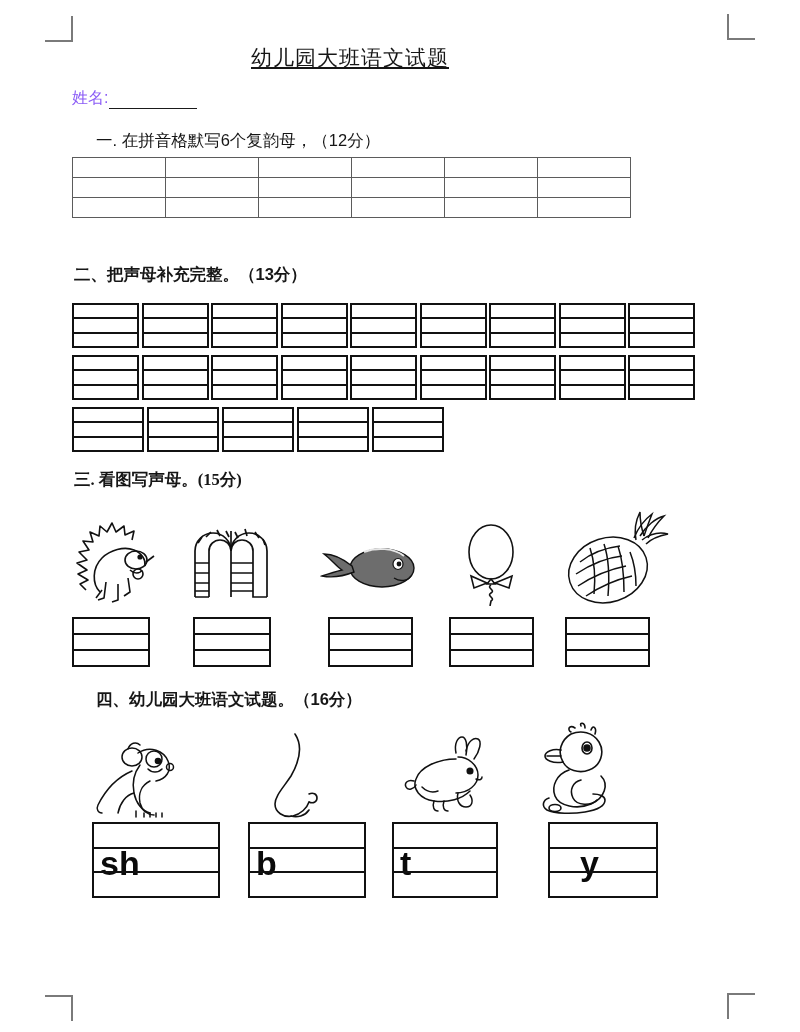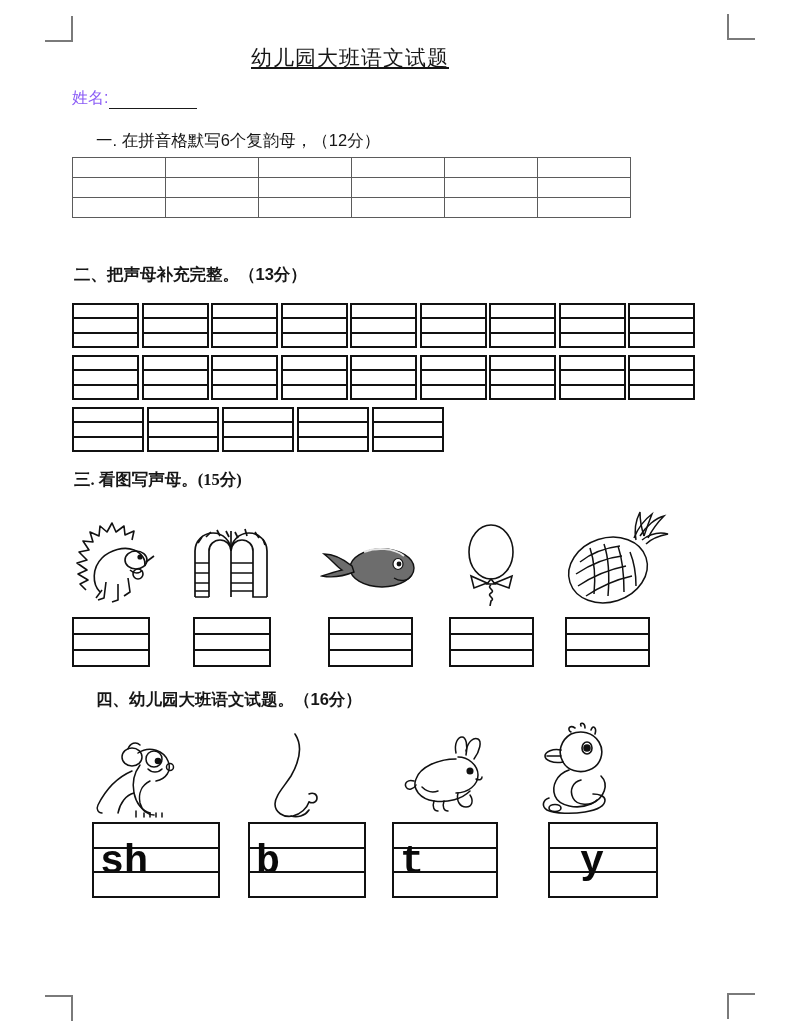"sh" .pybox .letter { font-family: Liberation Mono, monospace -> Liberation Sans, sans-serif; font-size: 40px -> 34px }
